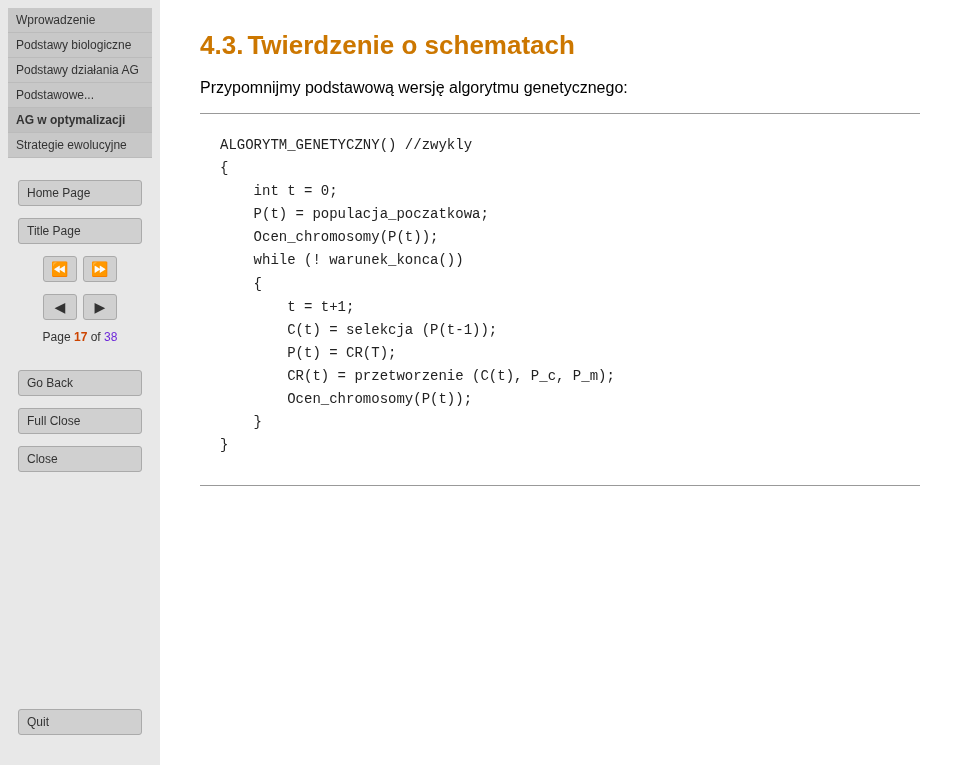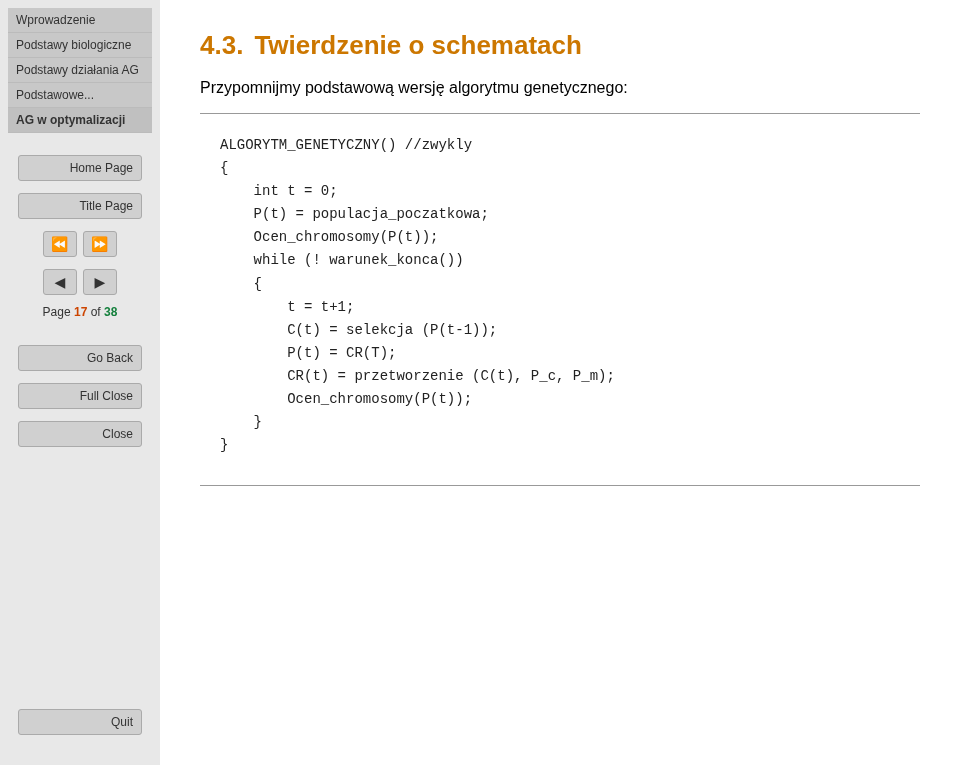"4.3." div { gap: 11px -> 4px }
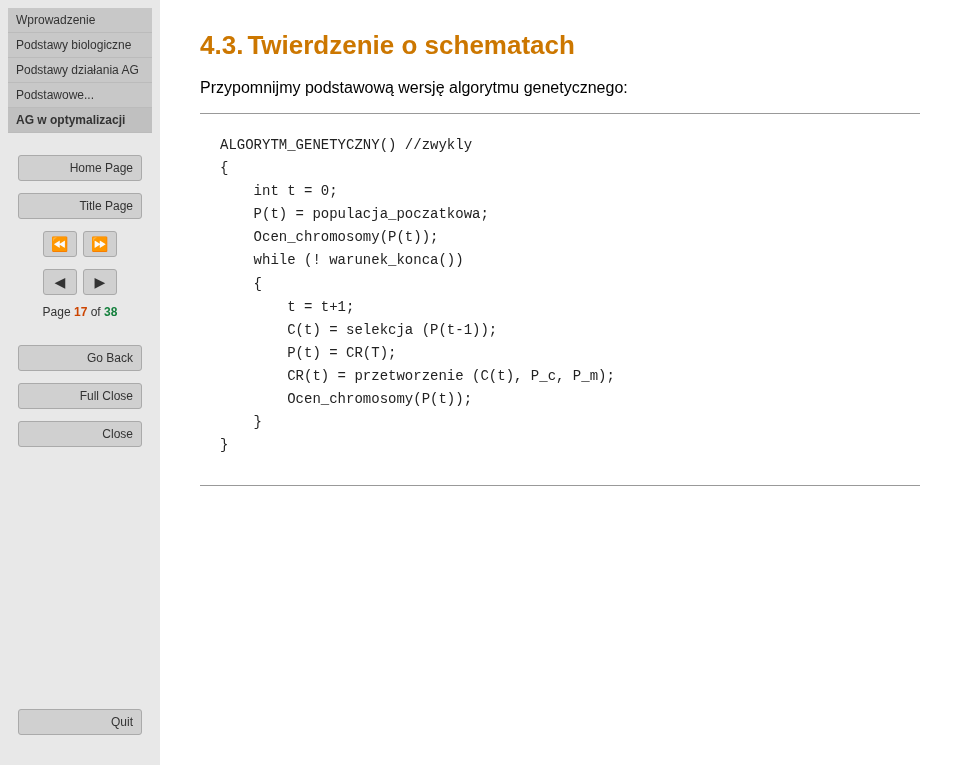"Strategie ewolucyjne" div.nav-item { html: none -> <div>Strategie ewolucyjne</div> }
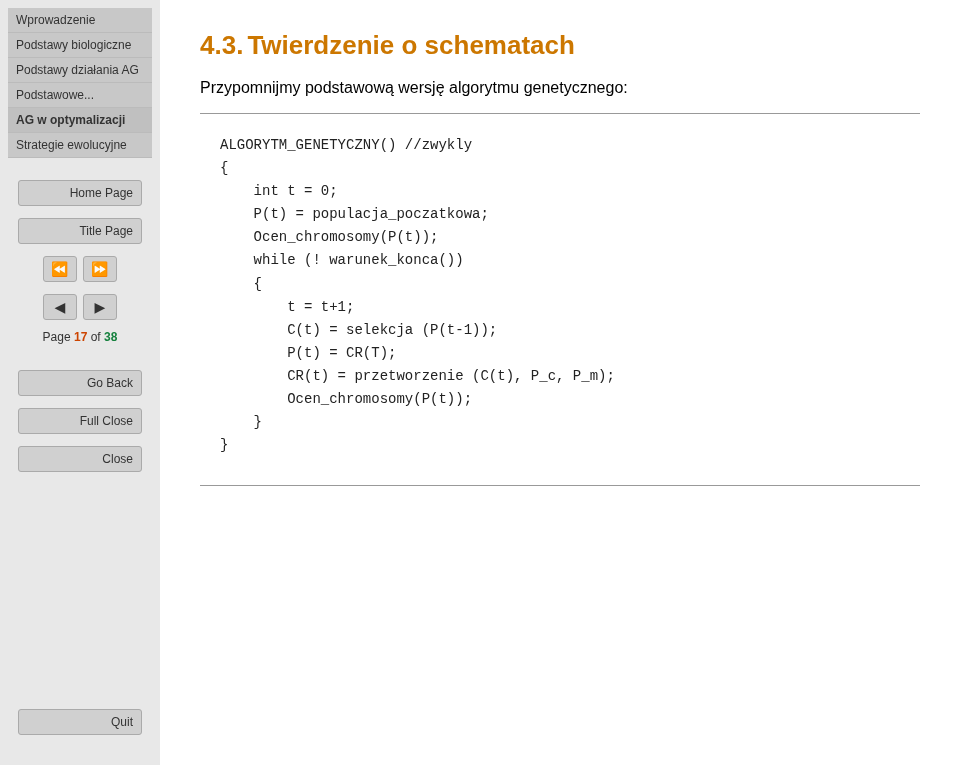"Home Page" .sidebar-btn { text-align: right -> left }
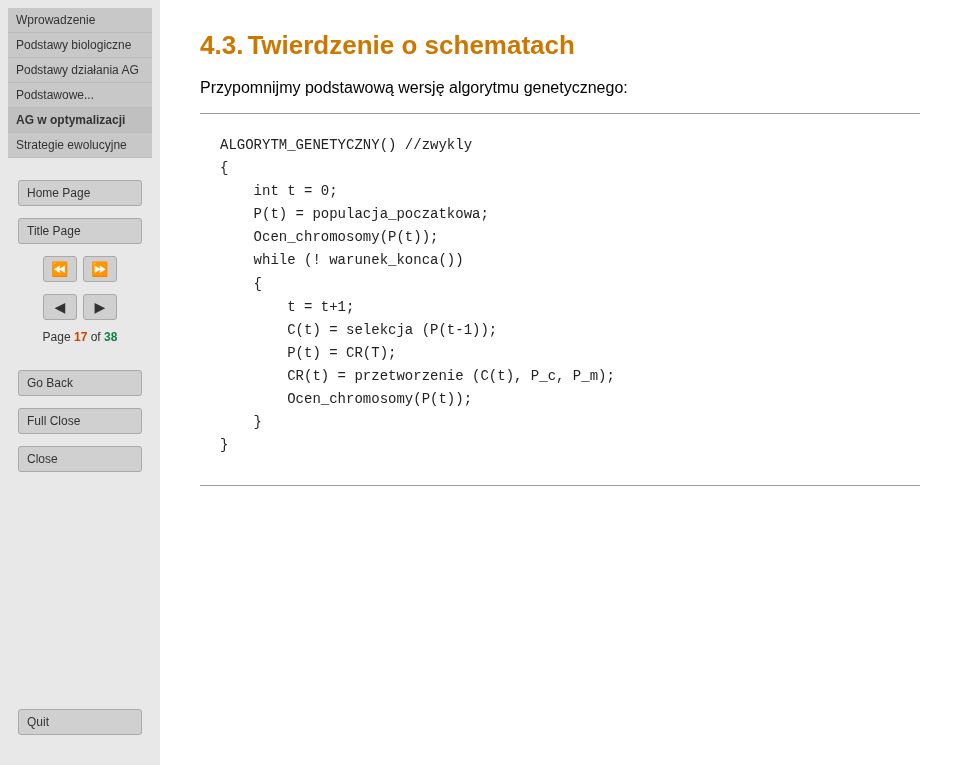"38" span { color: #15803d -> #6d28d9; font-weight: bold -> normal }
